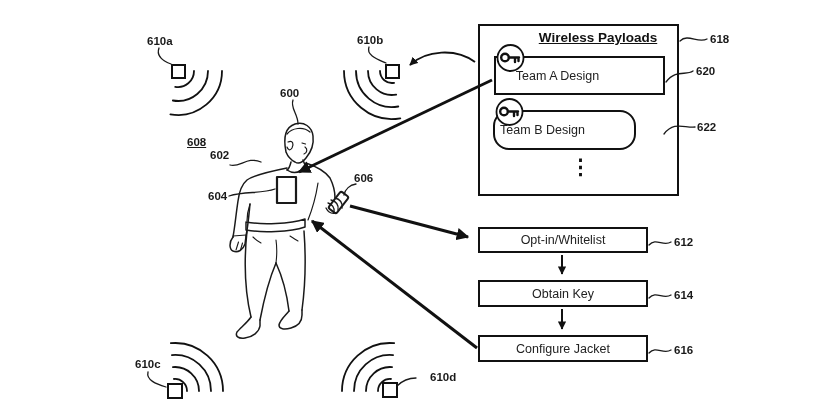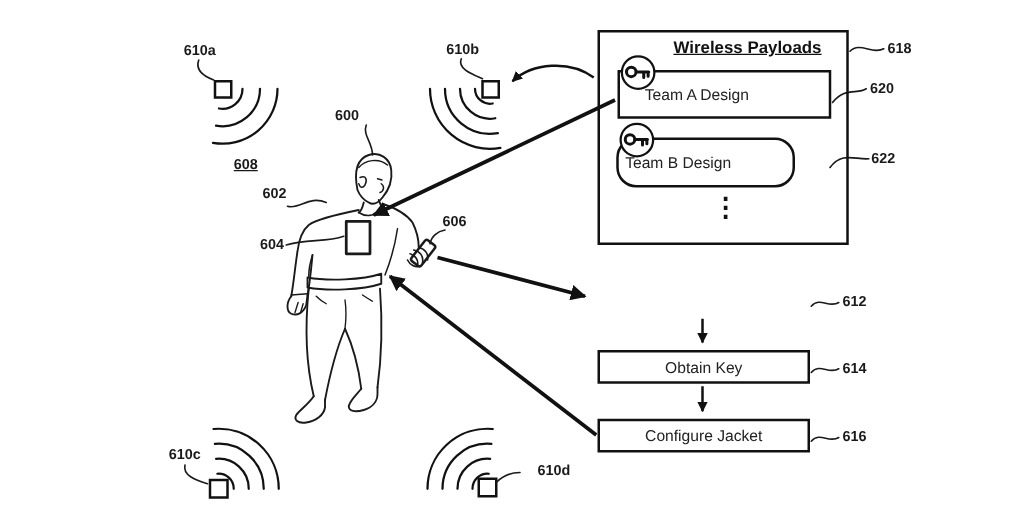"600" div.ref { left: 268px -> 280px }
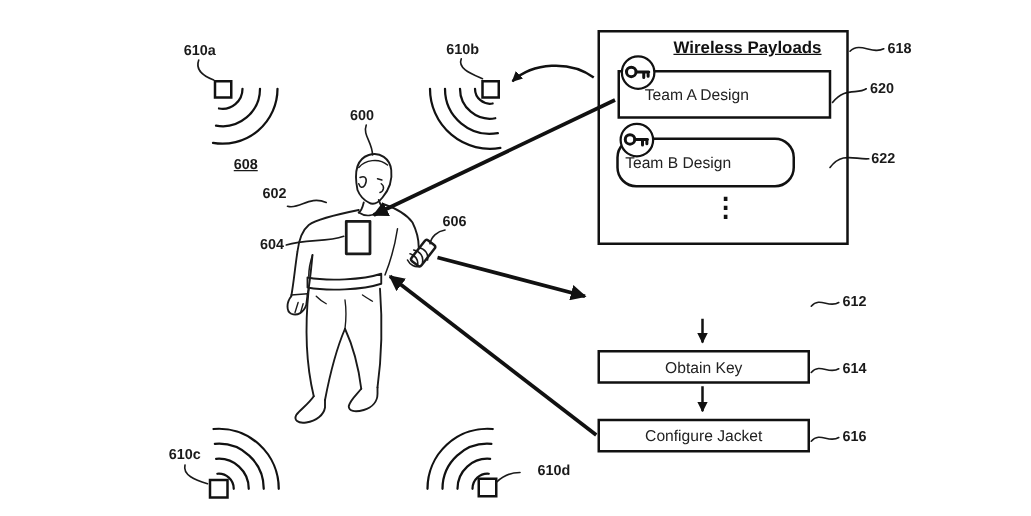"608" .ref.underlined { margin-top: none -> 10px }
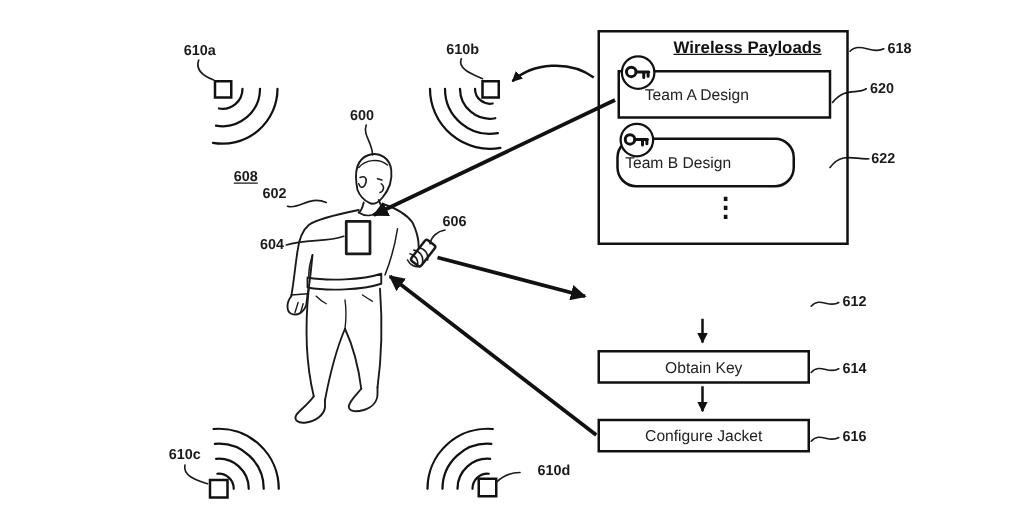"Opt-in/Whitelist" div.box { html: none -> <div> <span>Opt-in/Whitelist</span> </div> }
